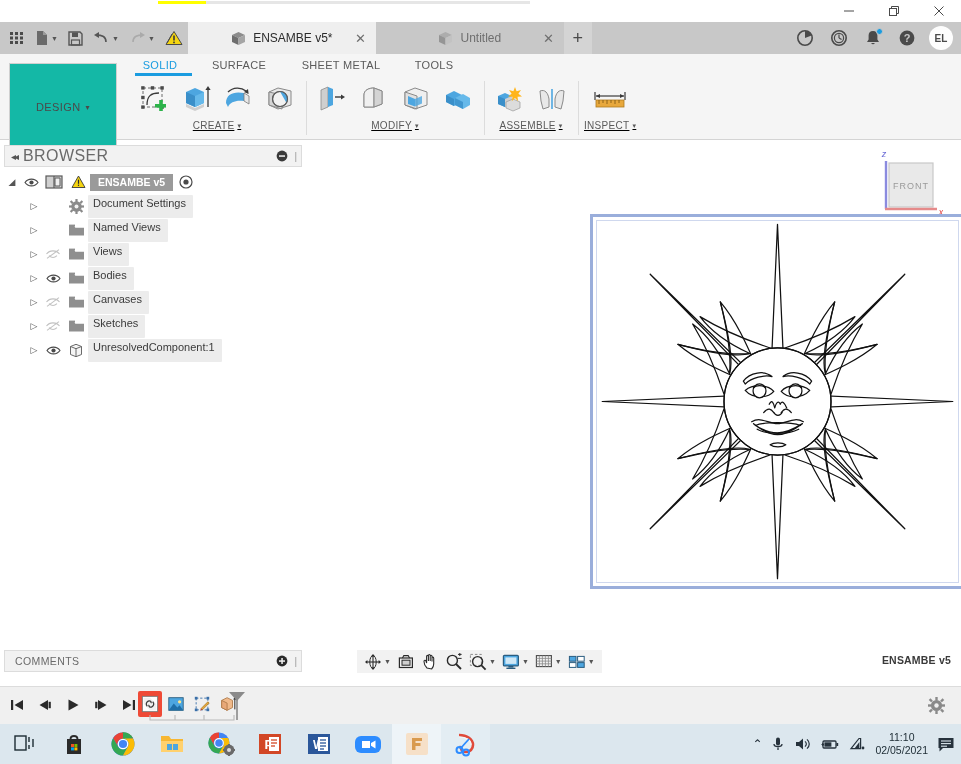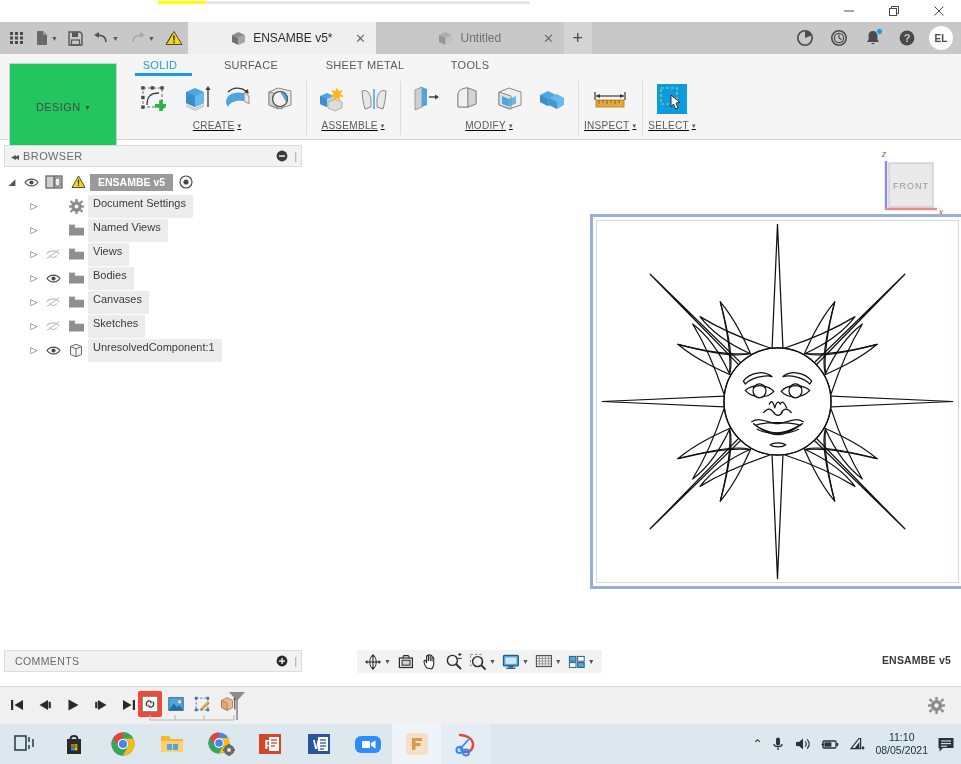"SOLID" .ribtabs { gap: 15px -> 3px }
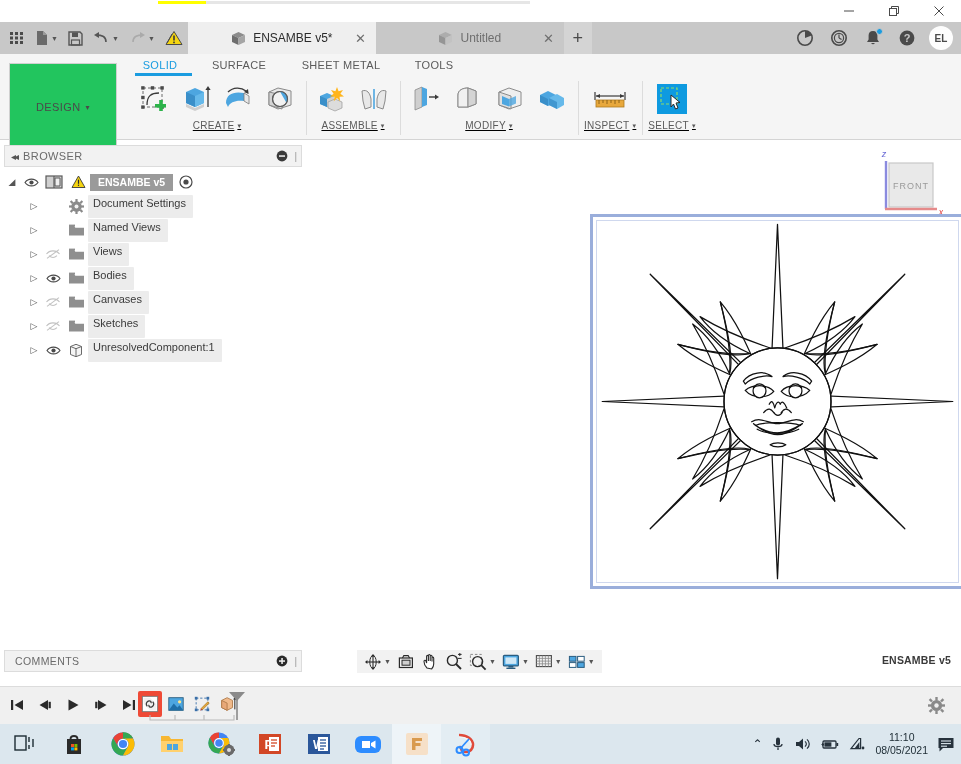"DESIGN" .design-btn { background: #22c55e -> #14b8a6 }
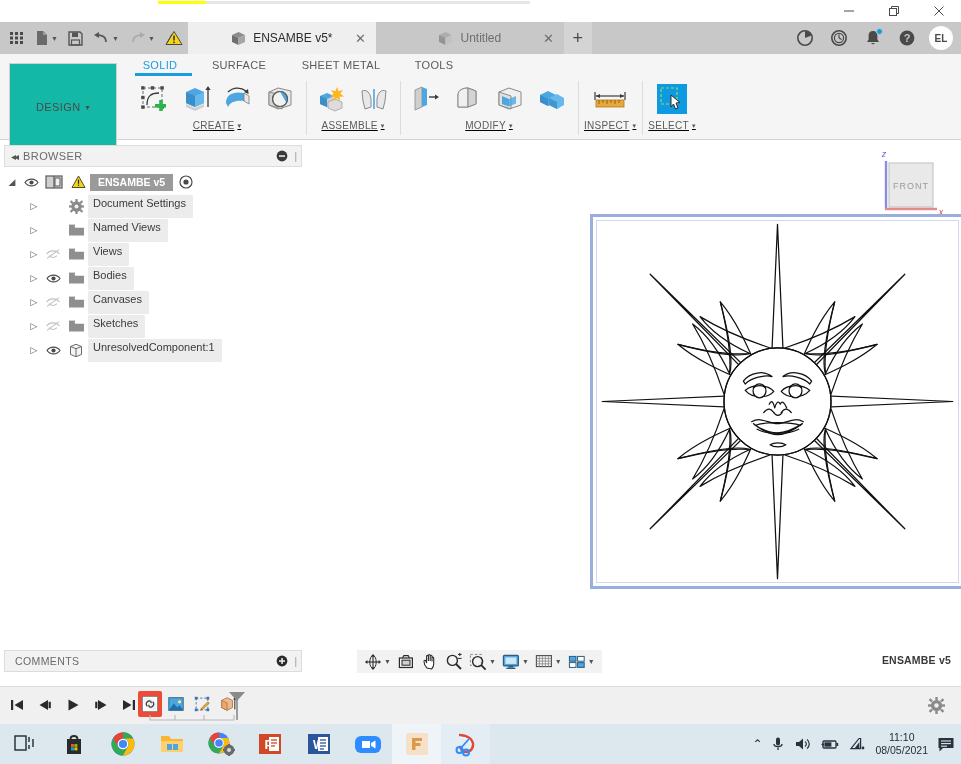"ASSEMBLE" div.panel { order: before "MODIFY" -> after "MODIFY" }
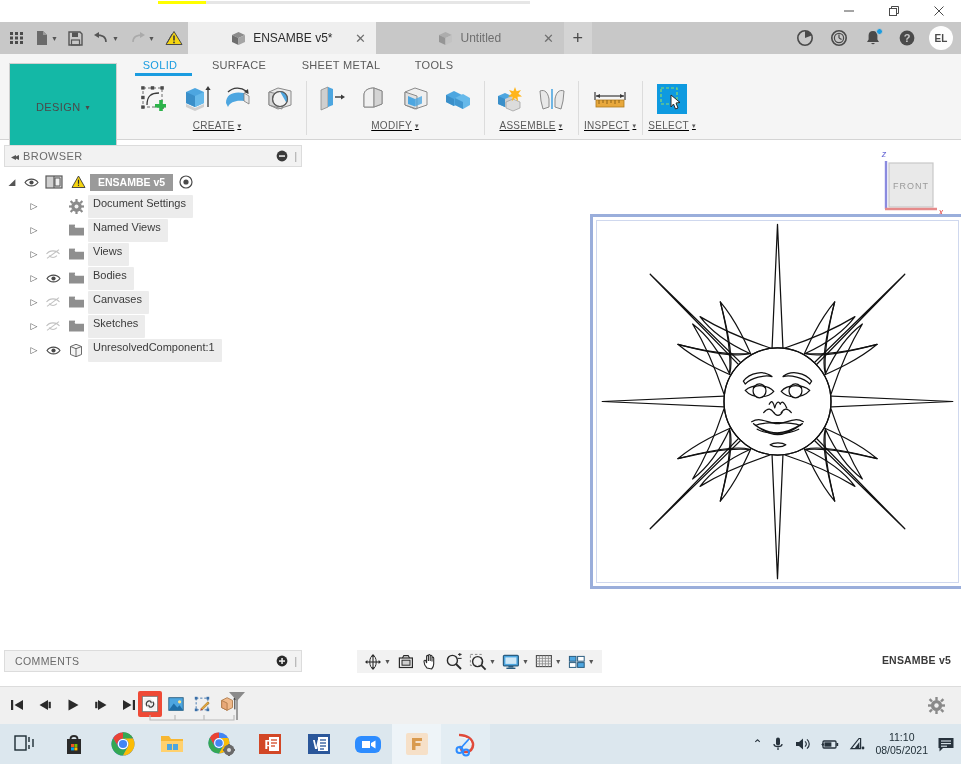"SELECT" div.panel { html: <div> <div> <div> <span> <svg> <rect></rect> <rect></rect> <path></path> </svg> </span> </div> </div> <div> <span>SELECT</span> <span>▾</span> </div> </div> -> none }
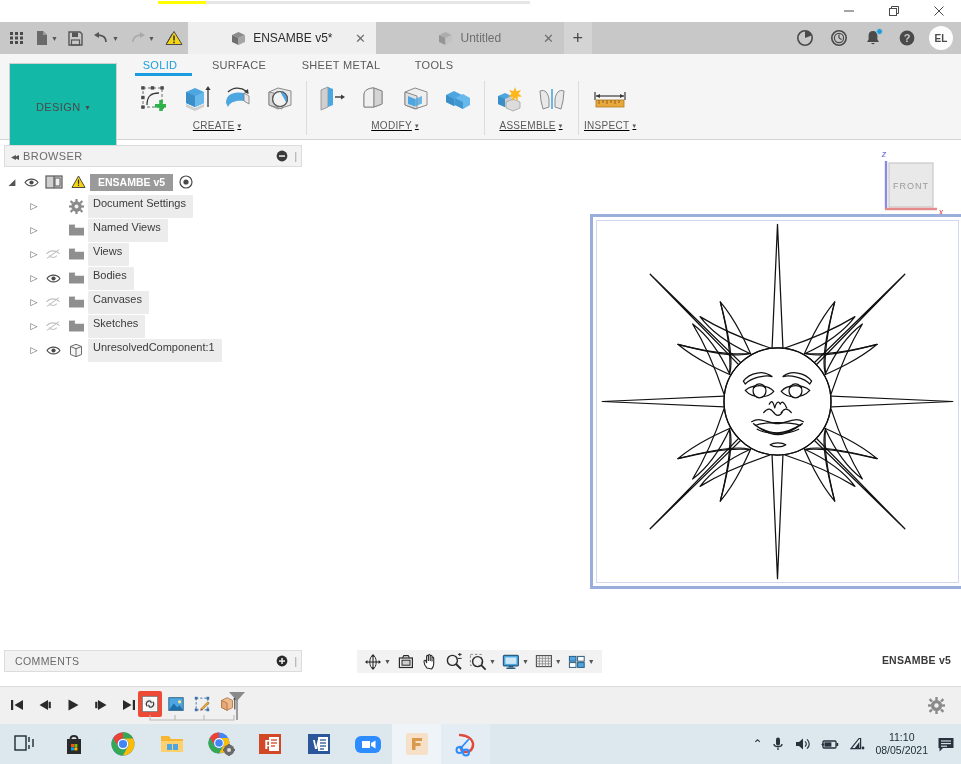"BROWSER" .browser-title { font-size: 11px -> 16px }
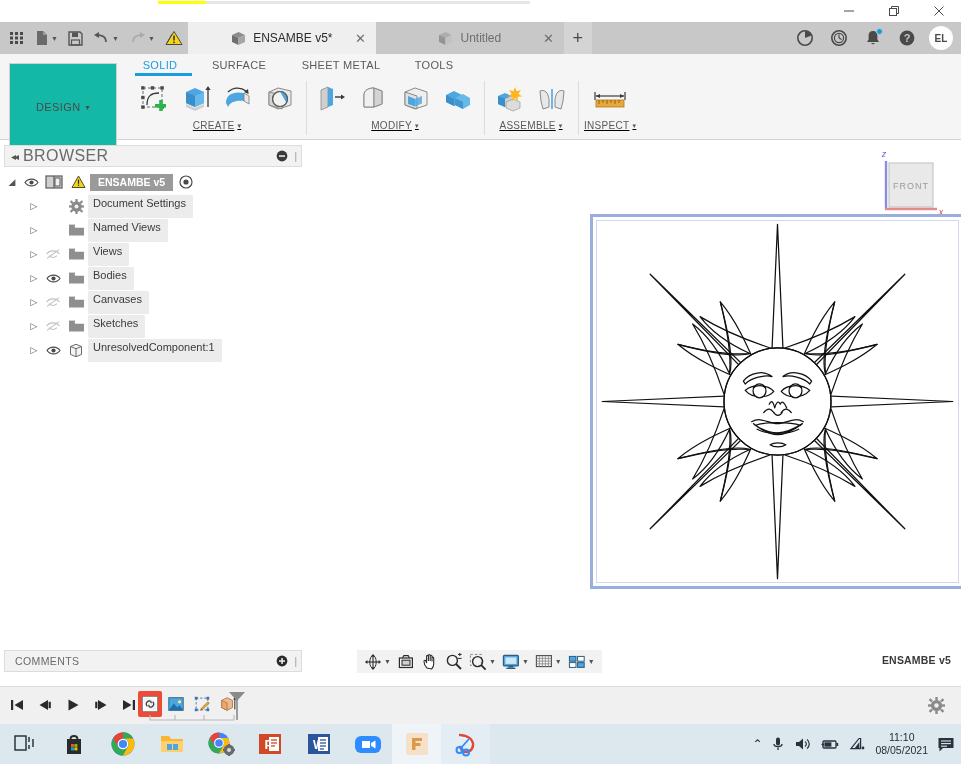"08/05/2021" span { text: 08/05/2021 -> 02/05/2021 }
